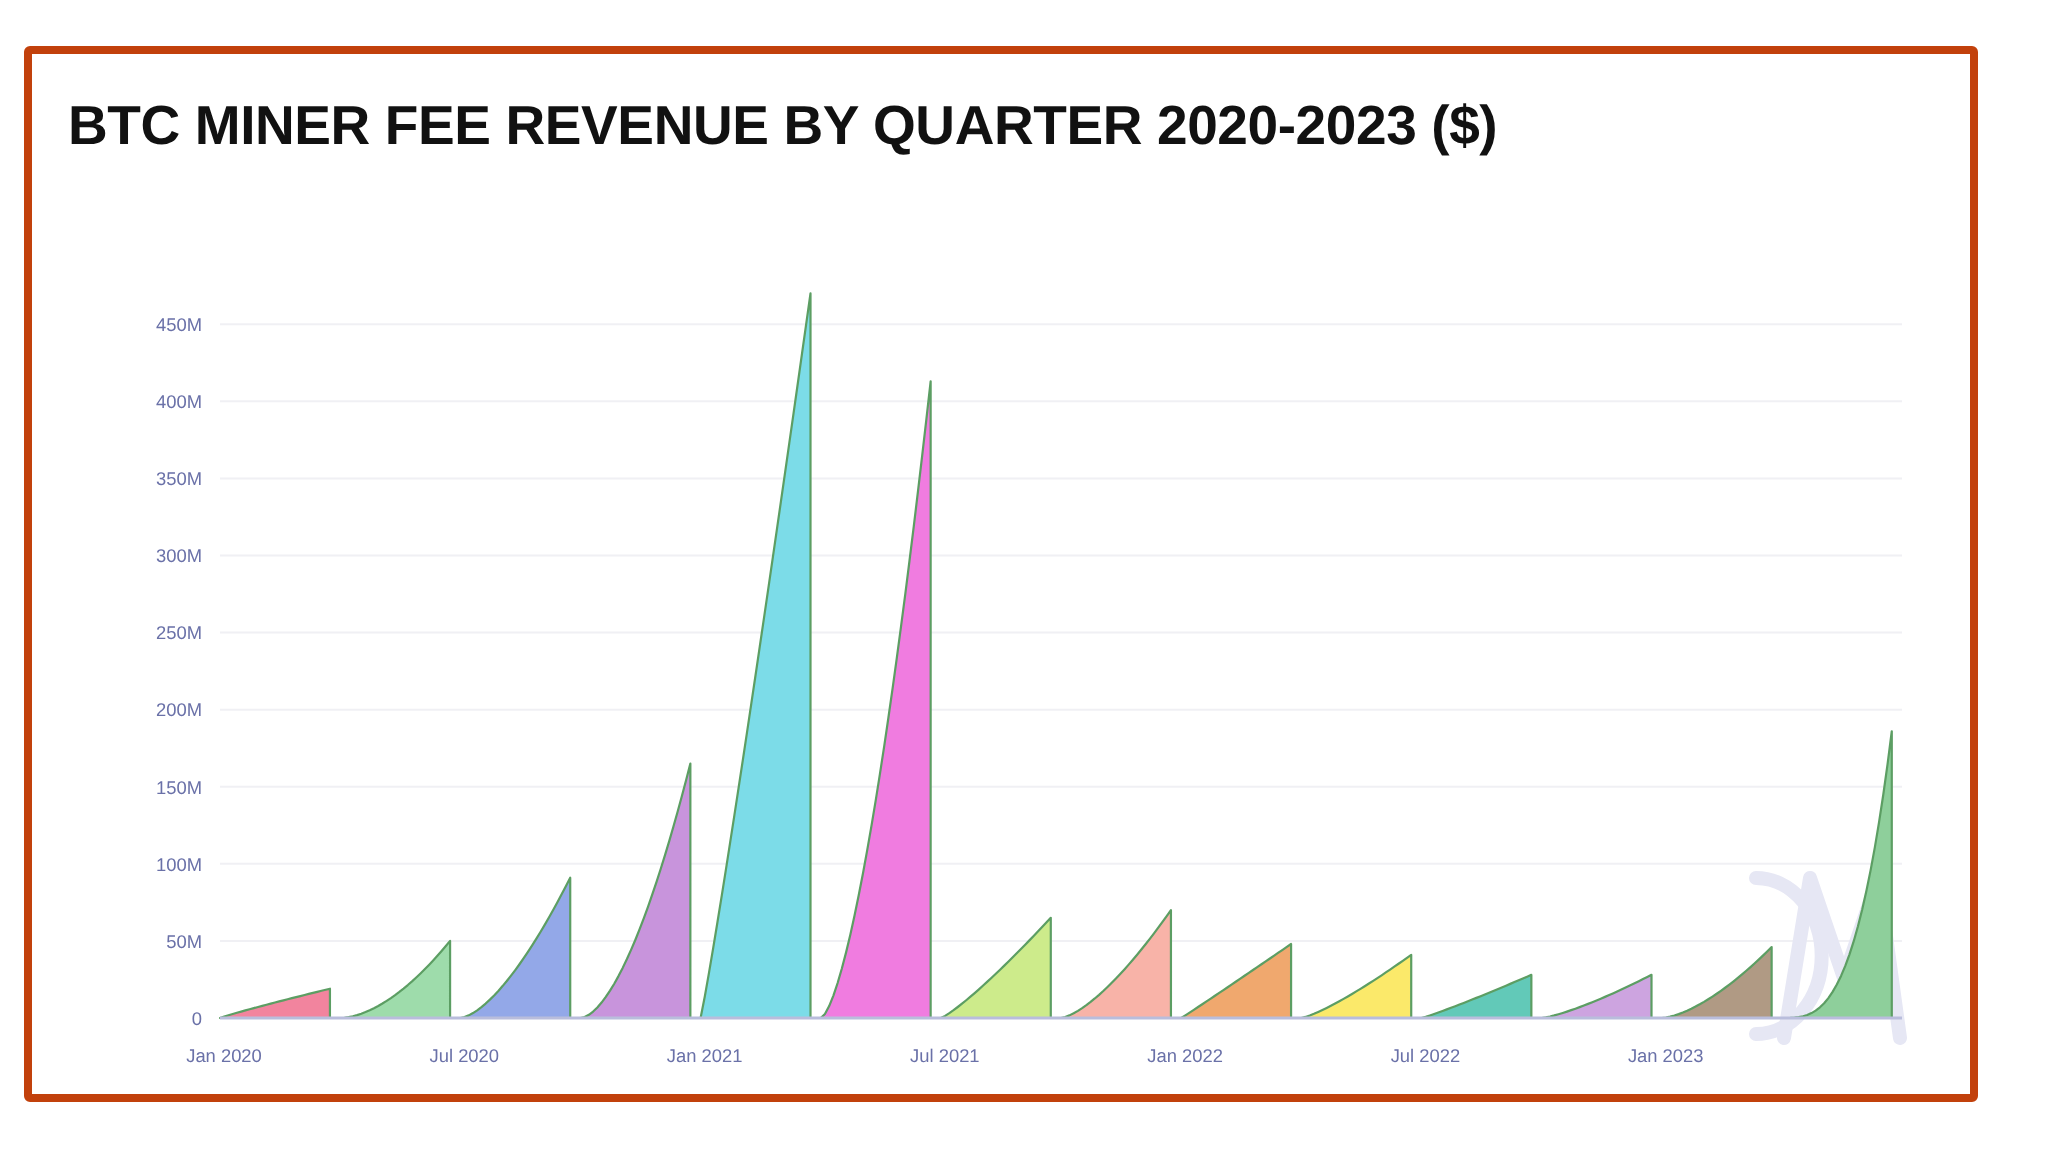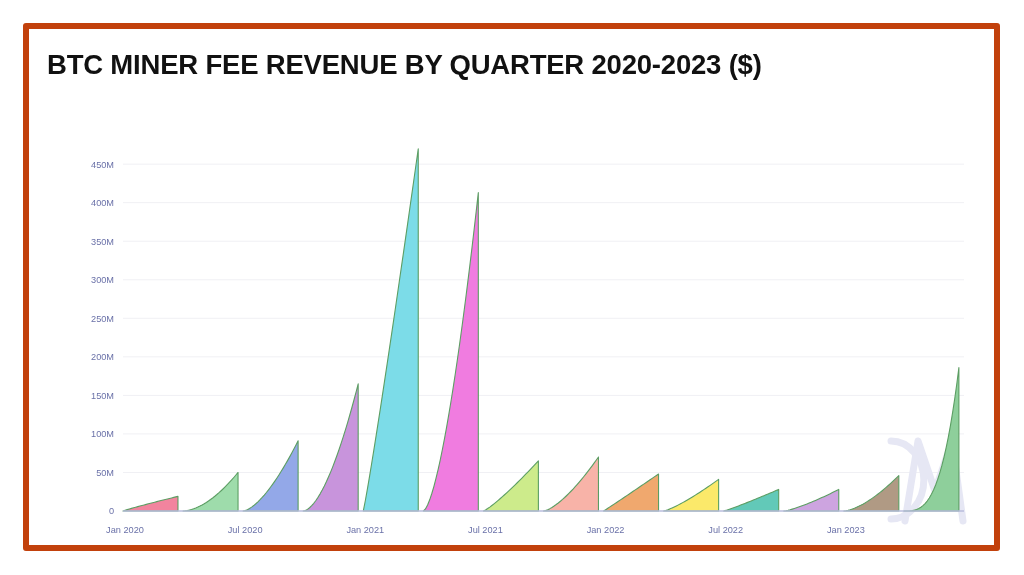"BTC MINER FEE REVENUE BY" #card { border: 6px solid #c2410c -> 4px solid #c2410c; left: 23px -> 12px }
